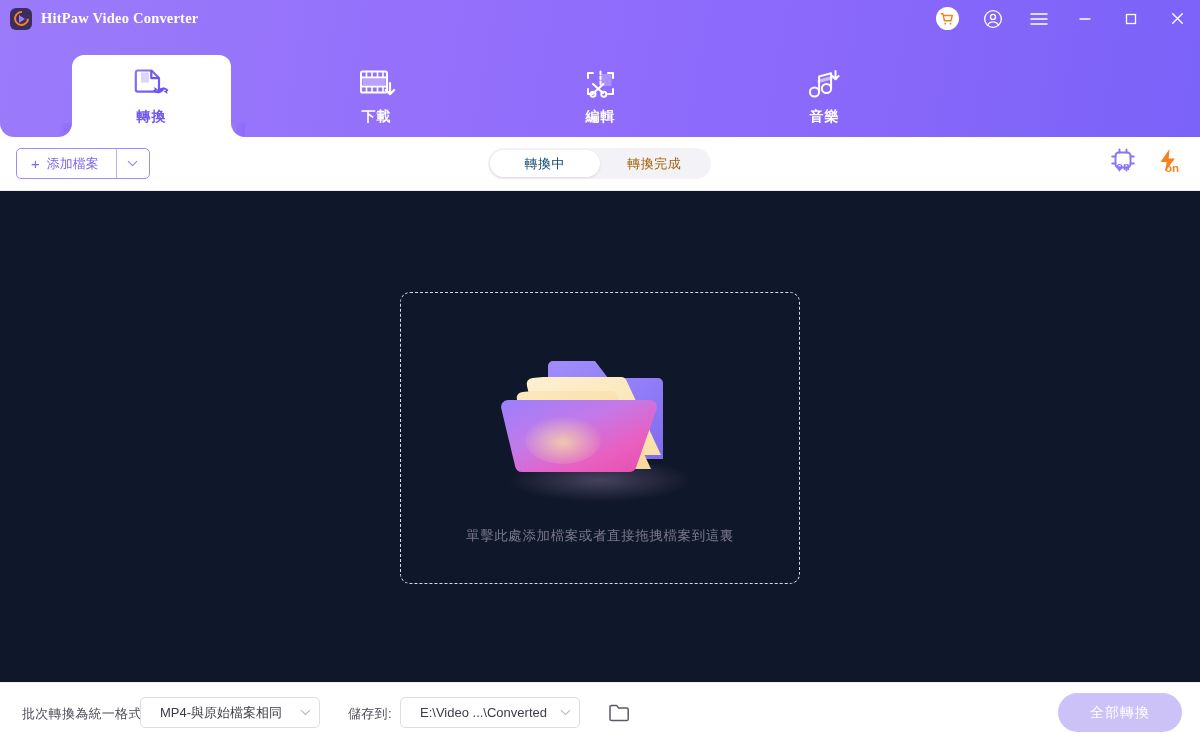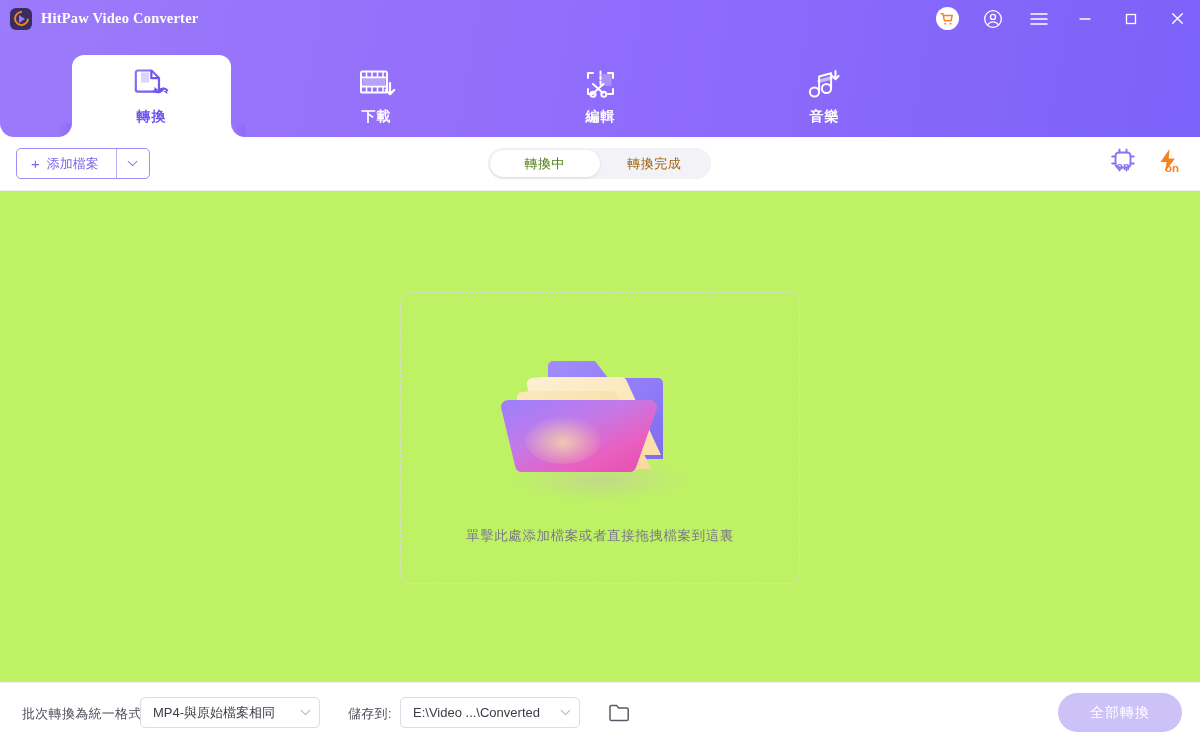"轉換中" .seg.active { color: #4d7c0f -> #0c4a6e }
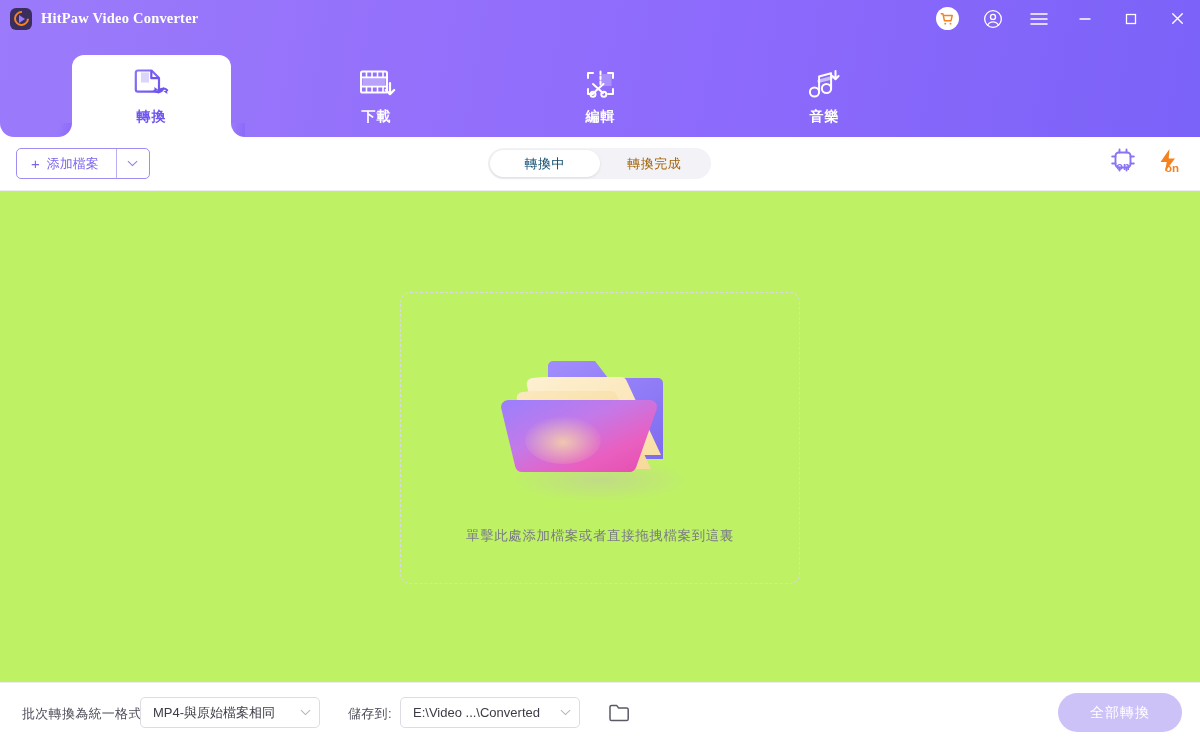"單擊此處添加檔案或者直接拖拽檔案到這裏" .main { background: #bef264 -> #0f172a }
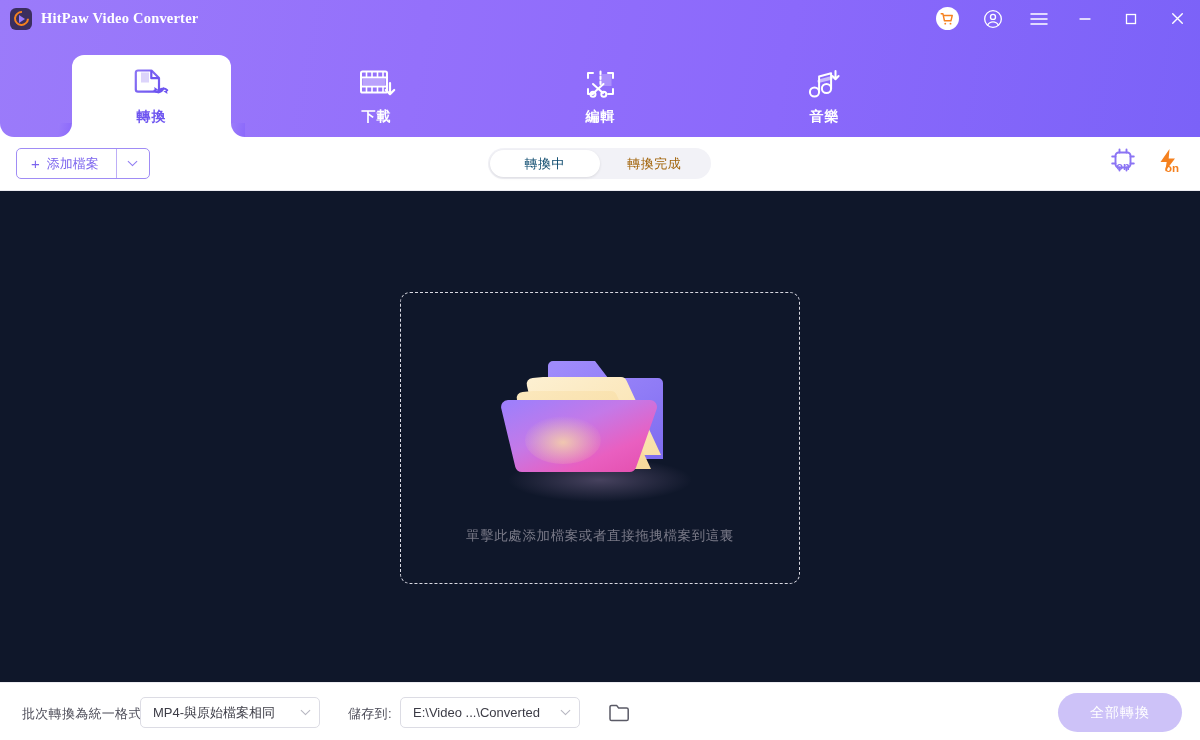"MP4-與原始檔案相同" .select { padding: 0 10px 0 12px -> 0 10px 0 19px }
